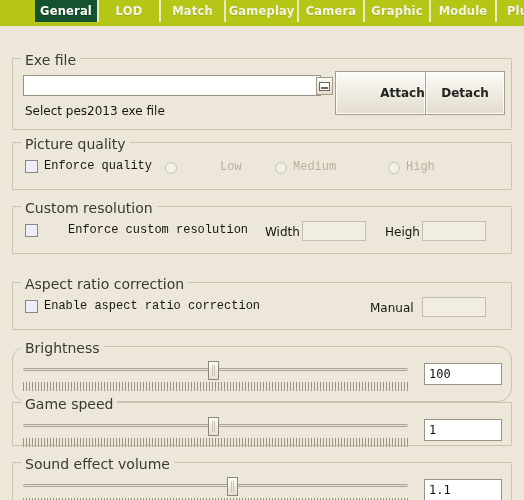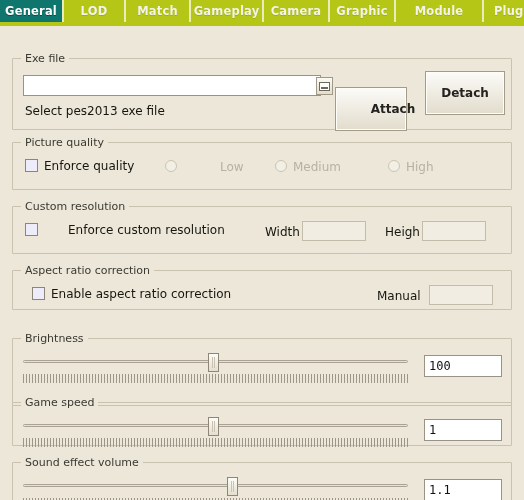"General" .tab.selected { background: #0f766e -> #14532d; margin-left: none -> 35px }
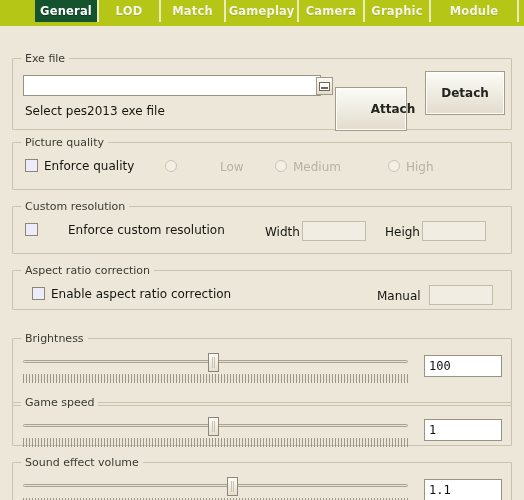"Module" div.tab { width: 88px -> 66px }
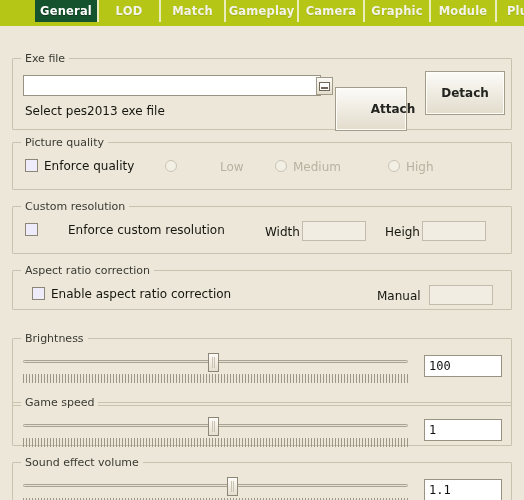"Exe file" .group-title { font-size: 11px -> 14px }
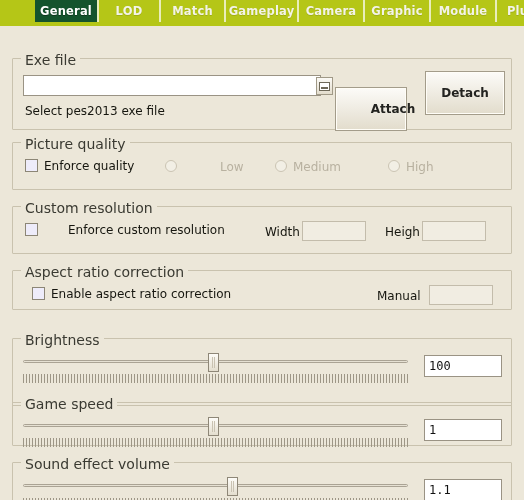"Attach" div.pushbtn { top: 28px -> 12px; width: 72px -> 91px }
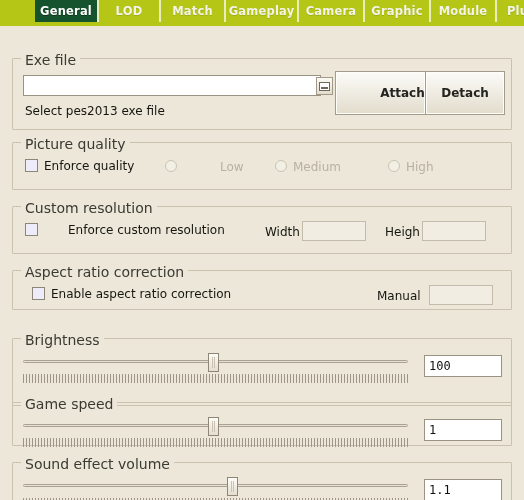"Enforce quality" .ctl-row { align-items: flex-start -> flex-end; font-family: none -> Liberation Mono, monospace }
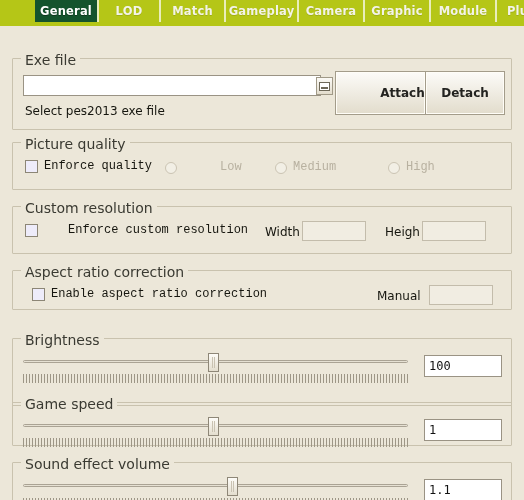"Aspect ratio correction" div.group { height: 40px -> 48px; padding-left: 7px -> none; top: 244px -> 256px }
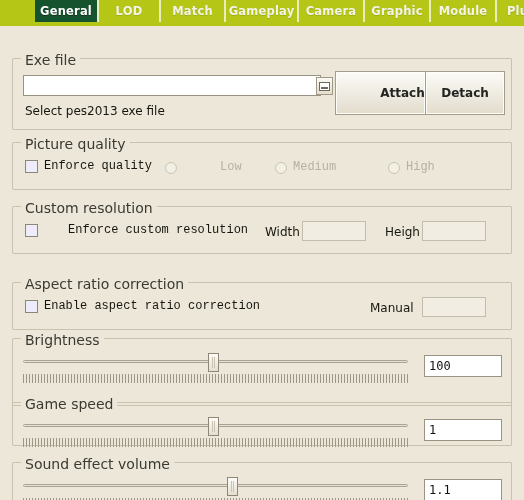"Brightness" div.group { border-radius: none -> 14px; height: 68px -> 56px; top: 312px -> 320px }
